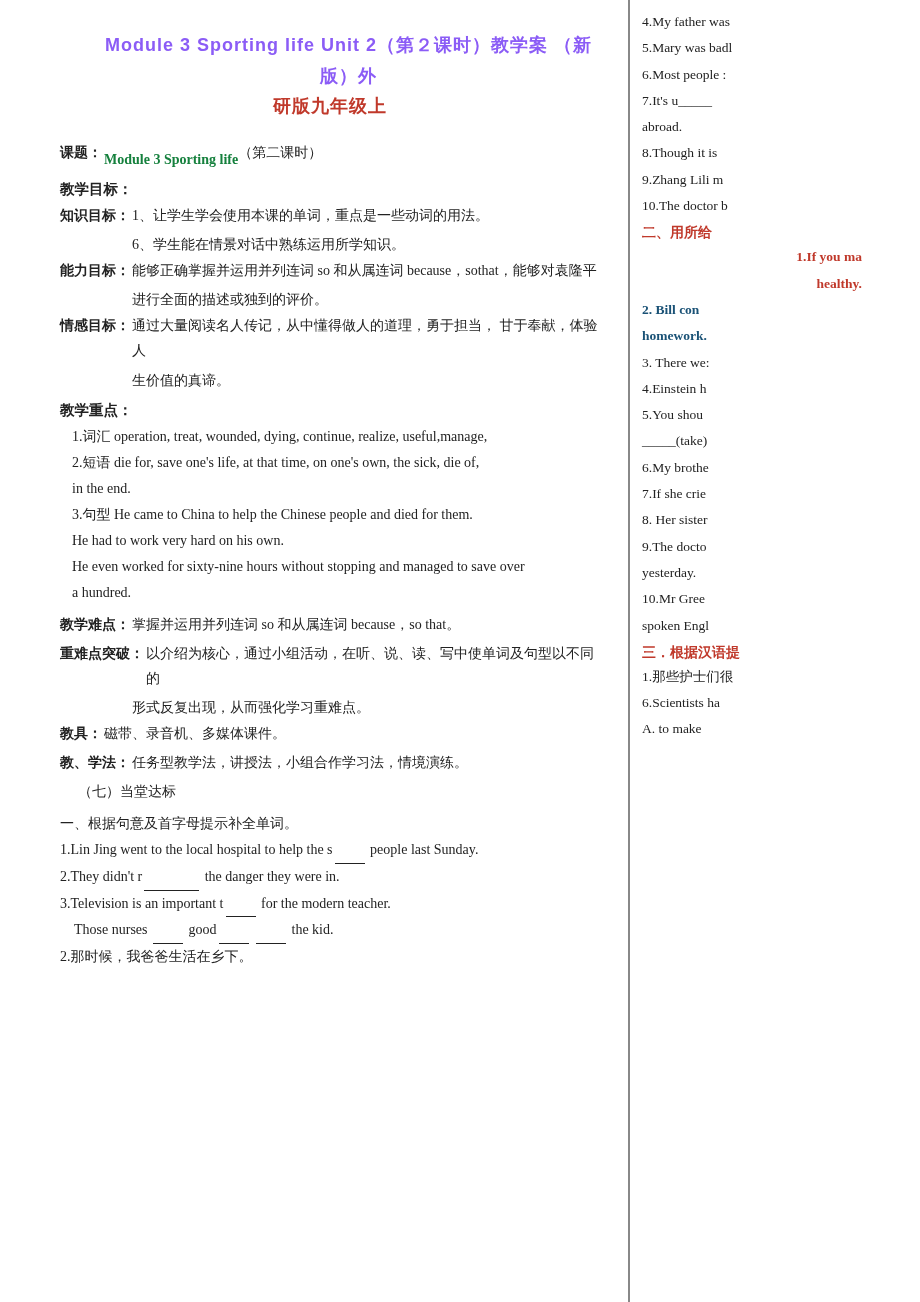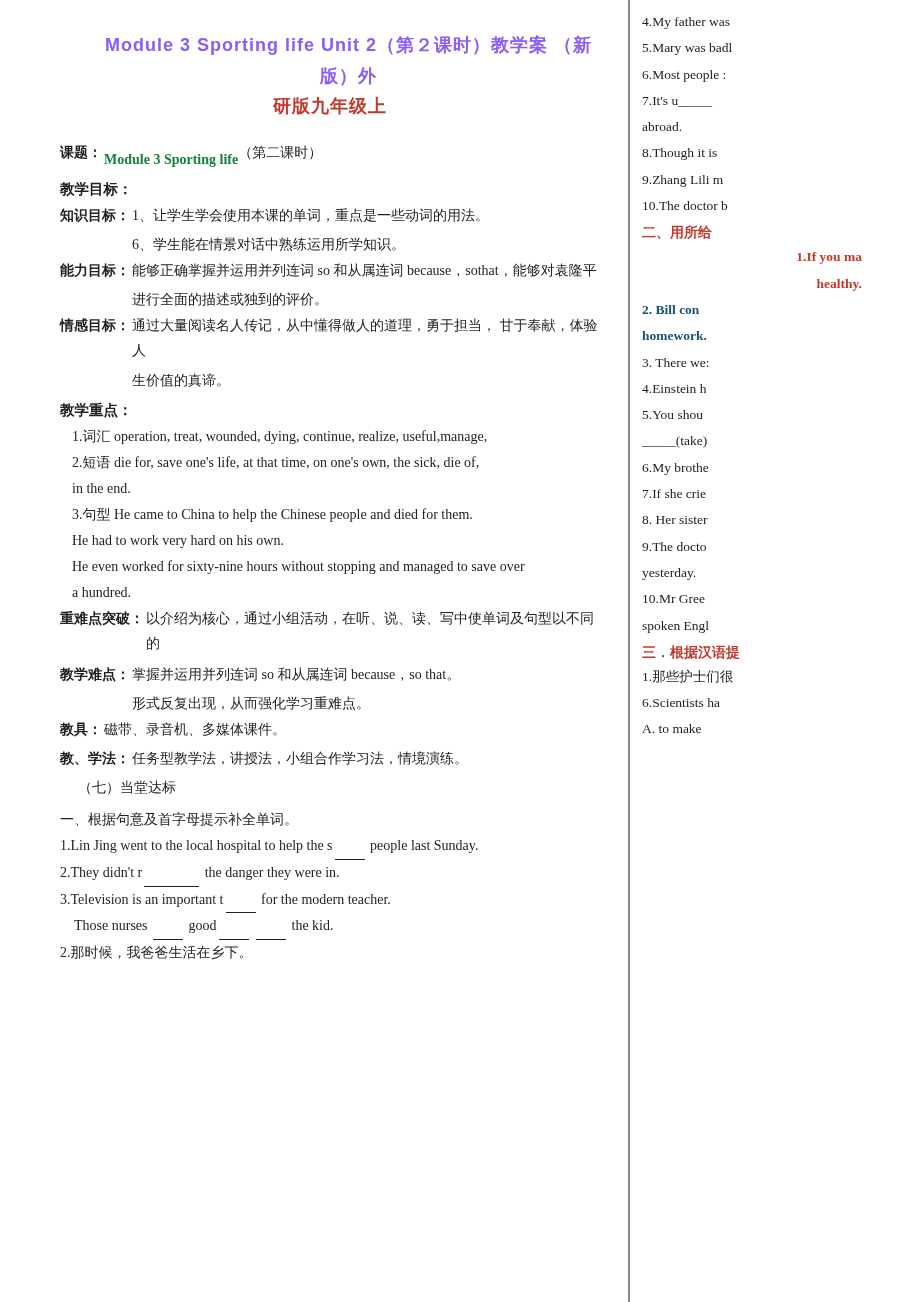"重难点突破：" div.field-row { order: before "教学难点：" -> after "教学难点：" }
